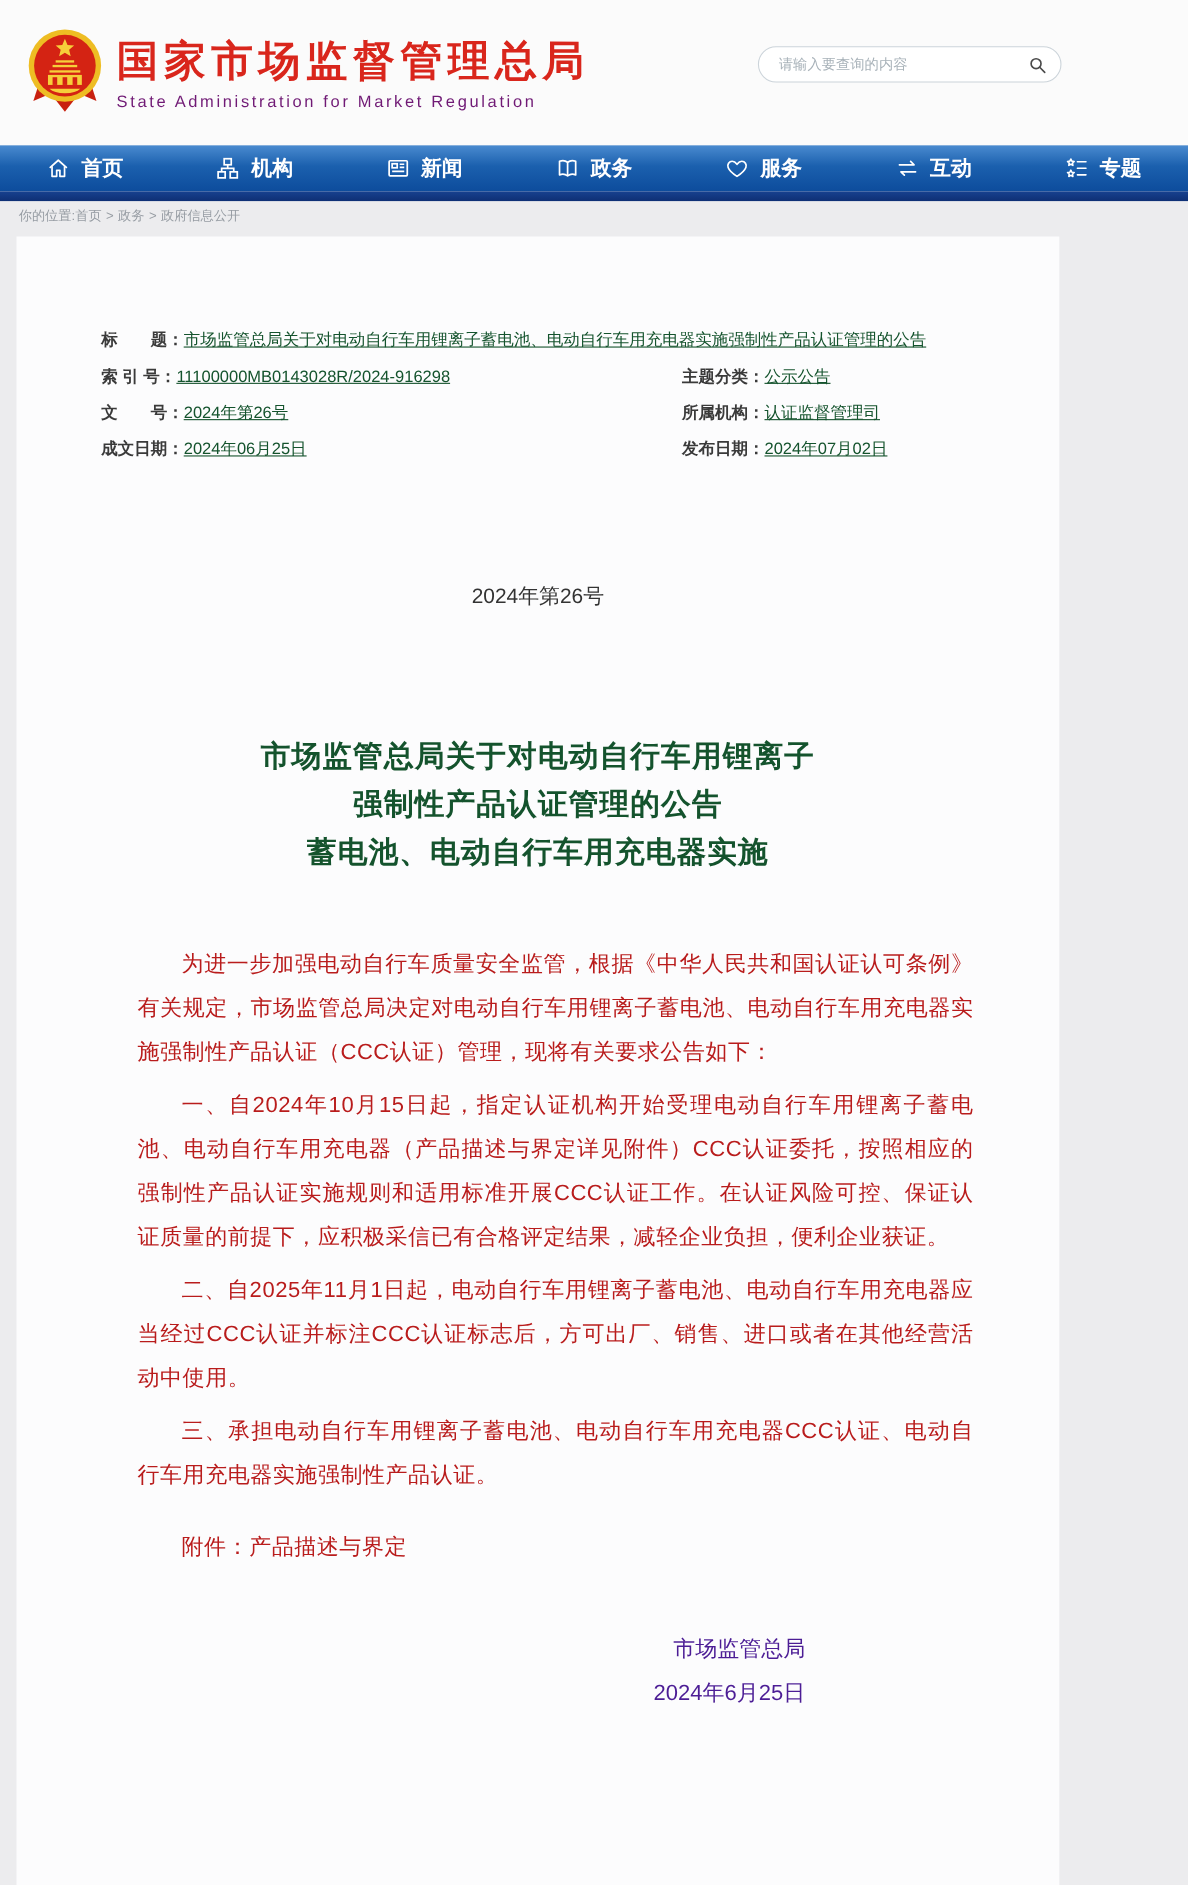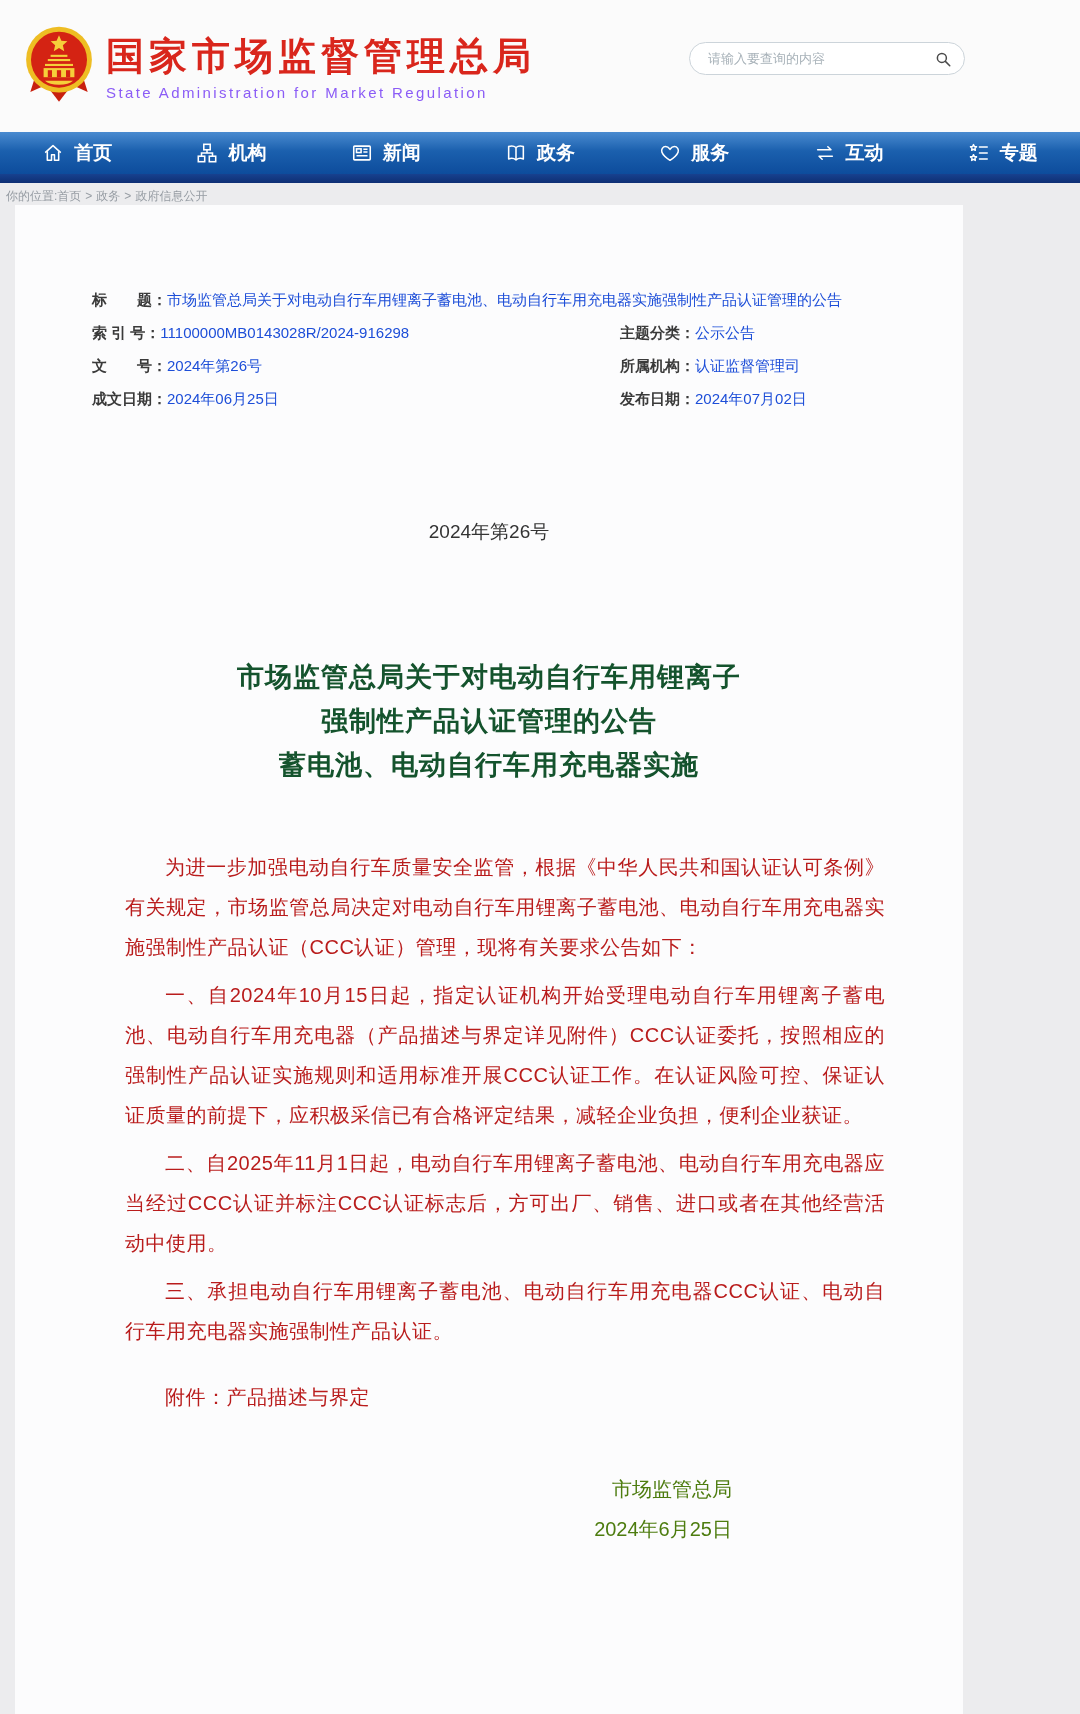"State Administration for Market" .site-subtitle { color: #8b5cf6 -> #701a75 }
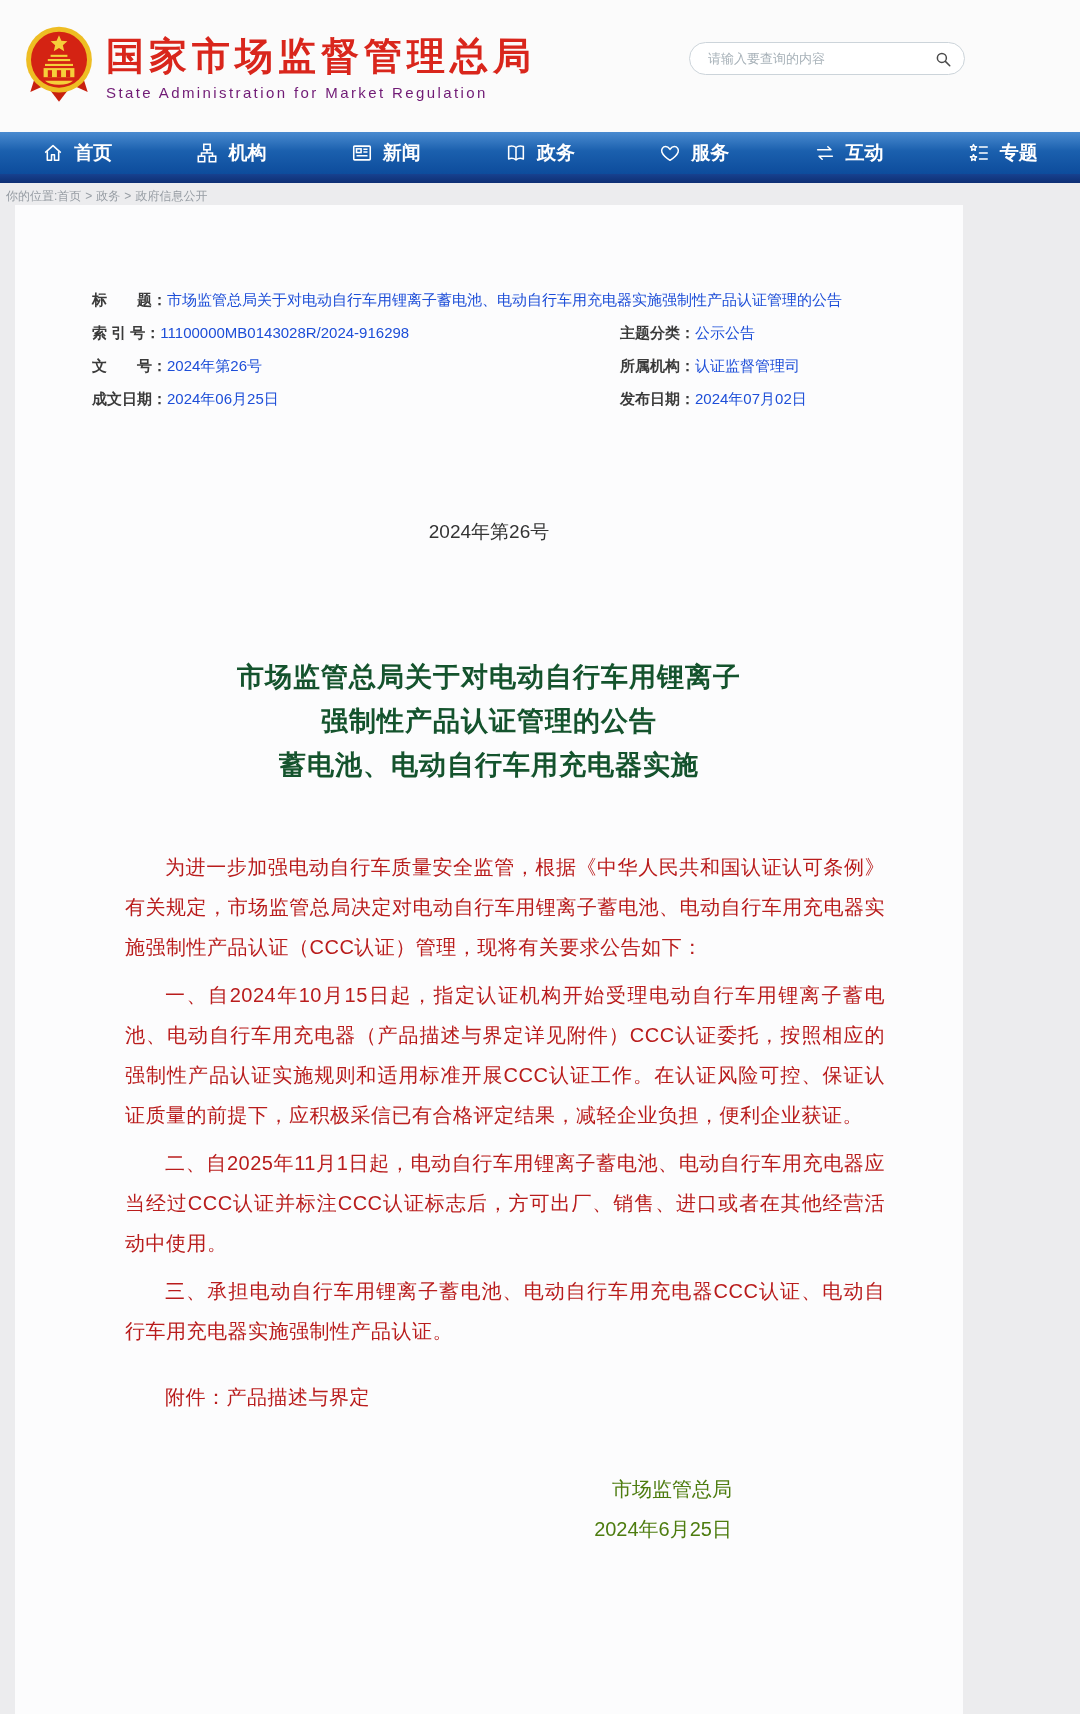"你的位置:首页 > 政务 > 政府信息公开" .breadcrumb { height: 22px -> 32px; padding: 5px 0 0 6px -> 5px 0 0 17px }
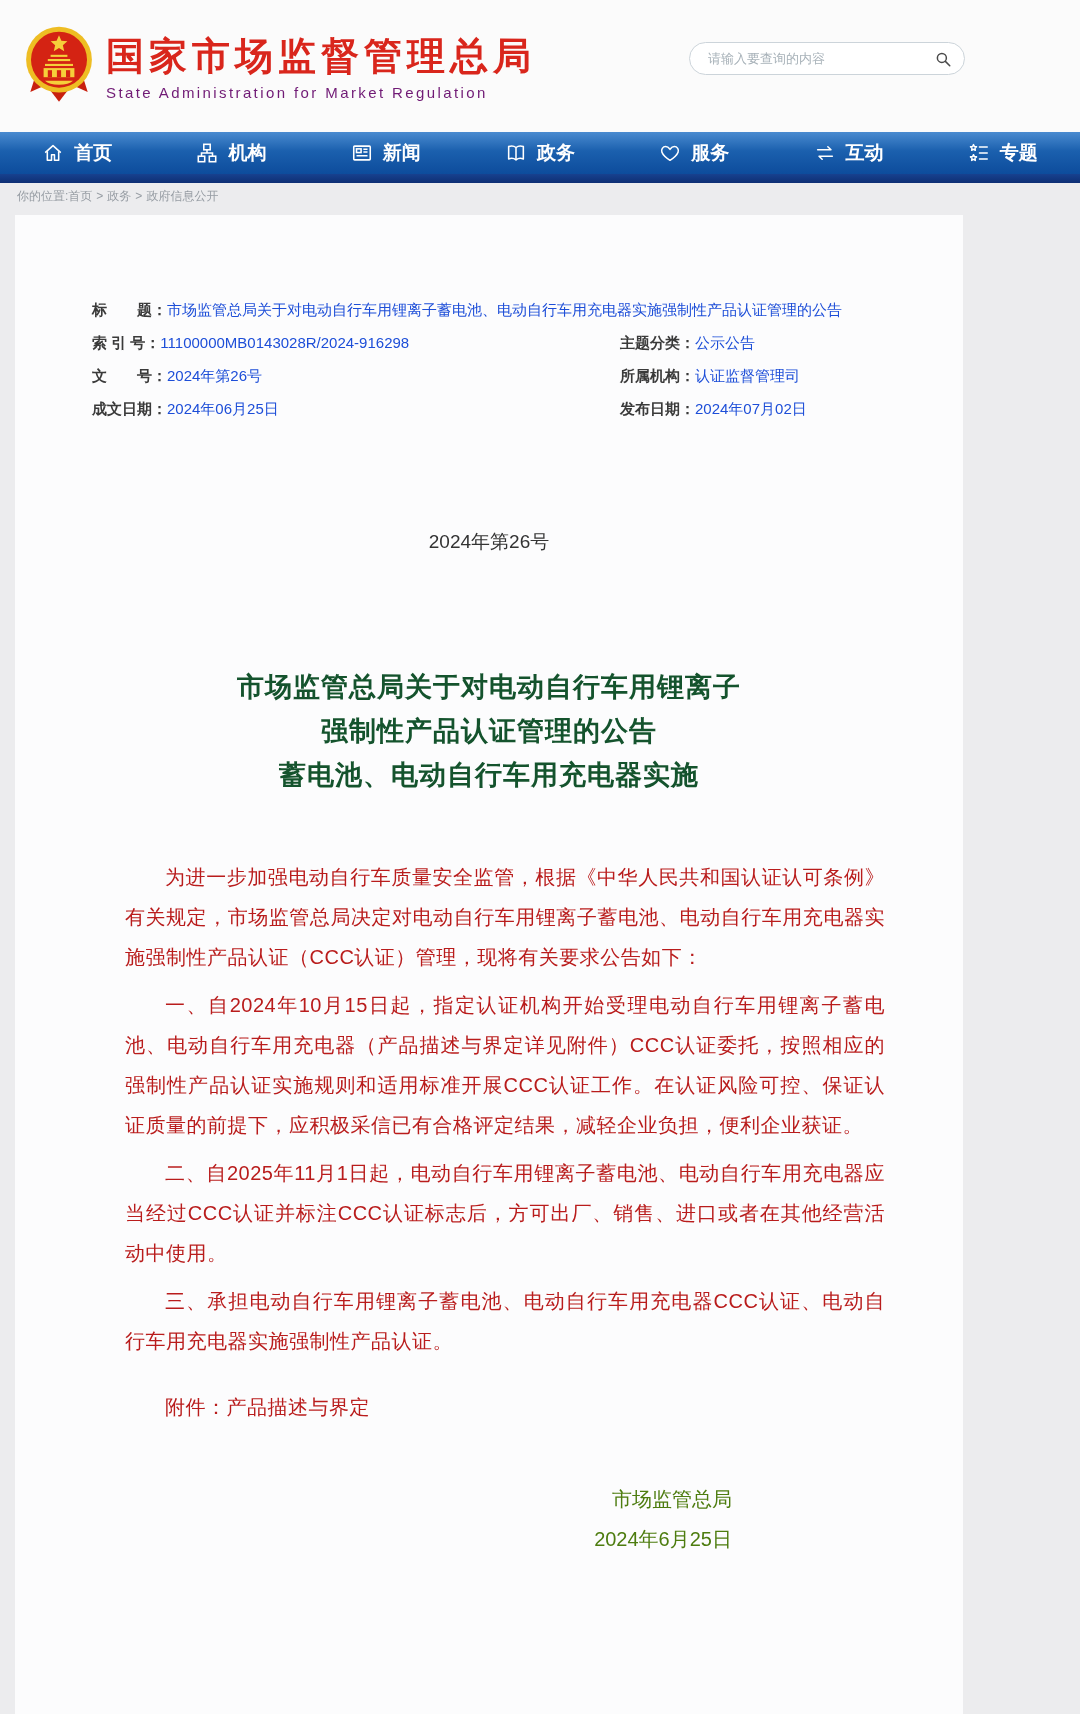"市场监管总局关于对电动自行车用锂离子蓄电池、电动自行车用充电器实施强制性产品认证" .meta-value { color: #1d4ed8 -> #14532d; text-decoration: none -> underline }
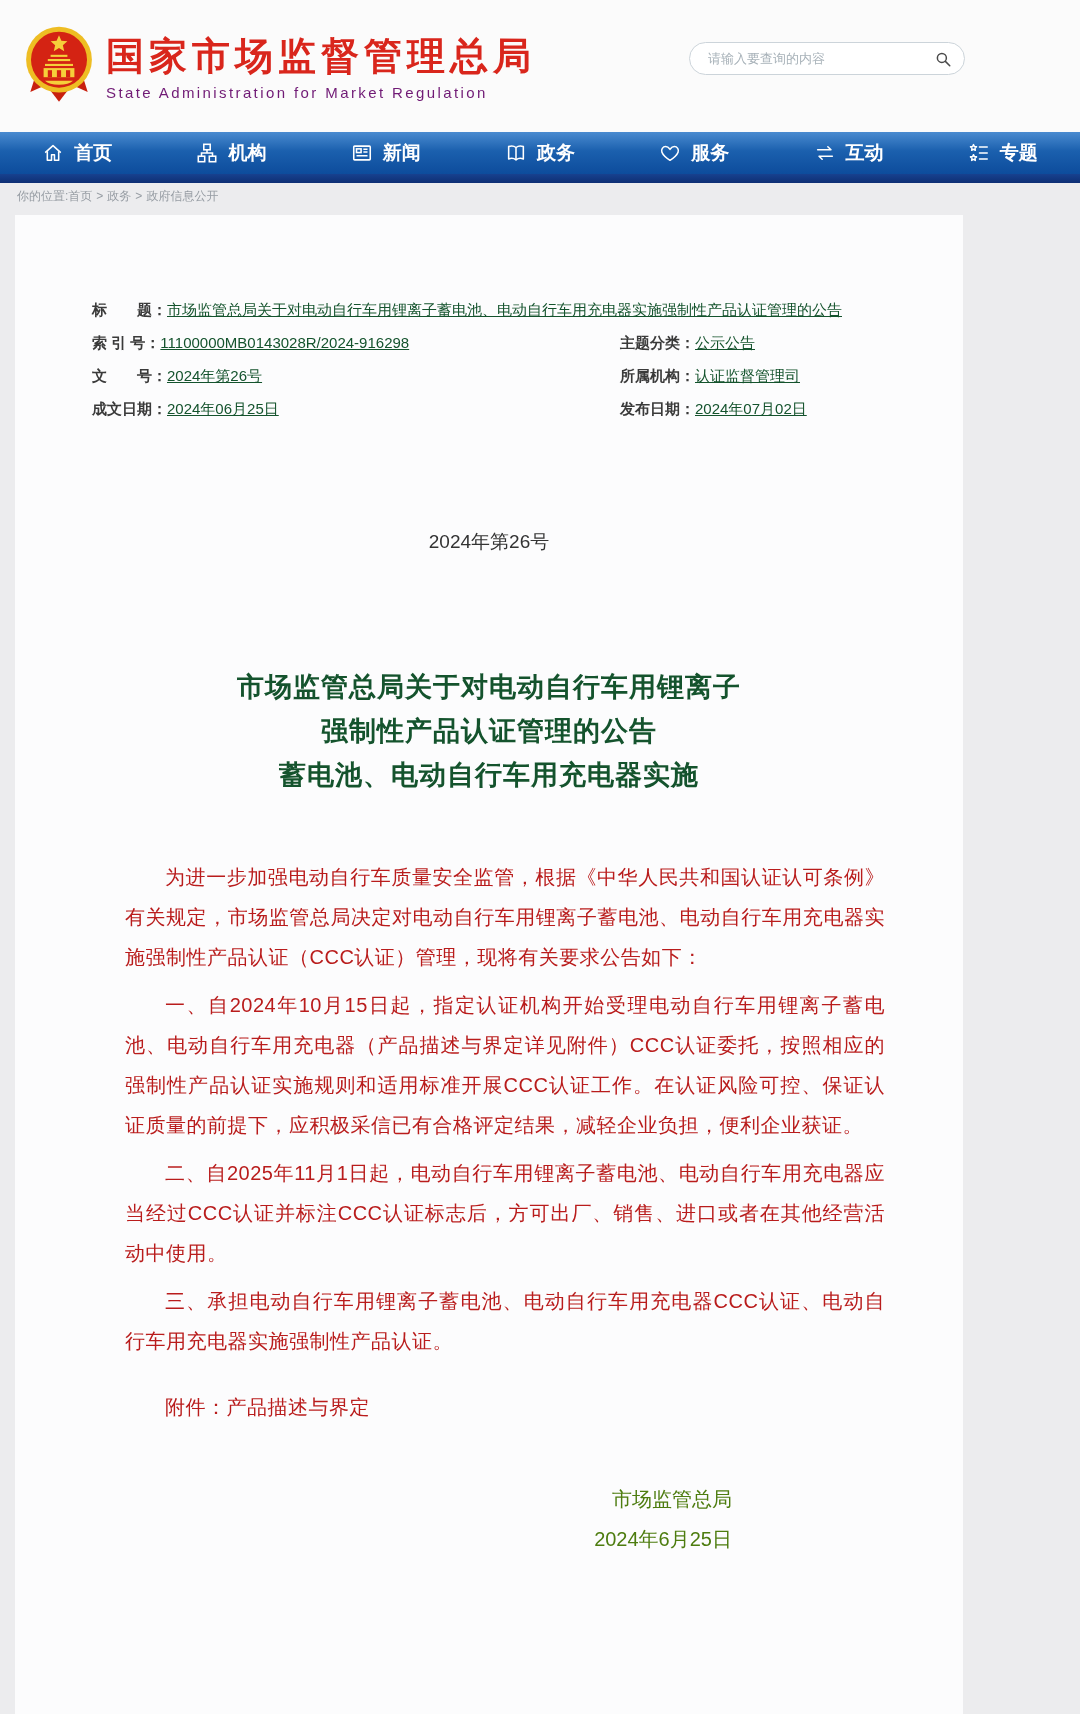"市场监管总局" .signature-block { color: #4d7c0f -> #4c1d95 }
